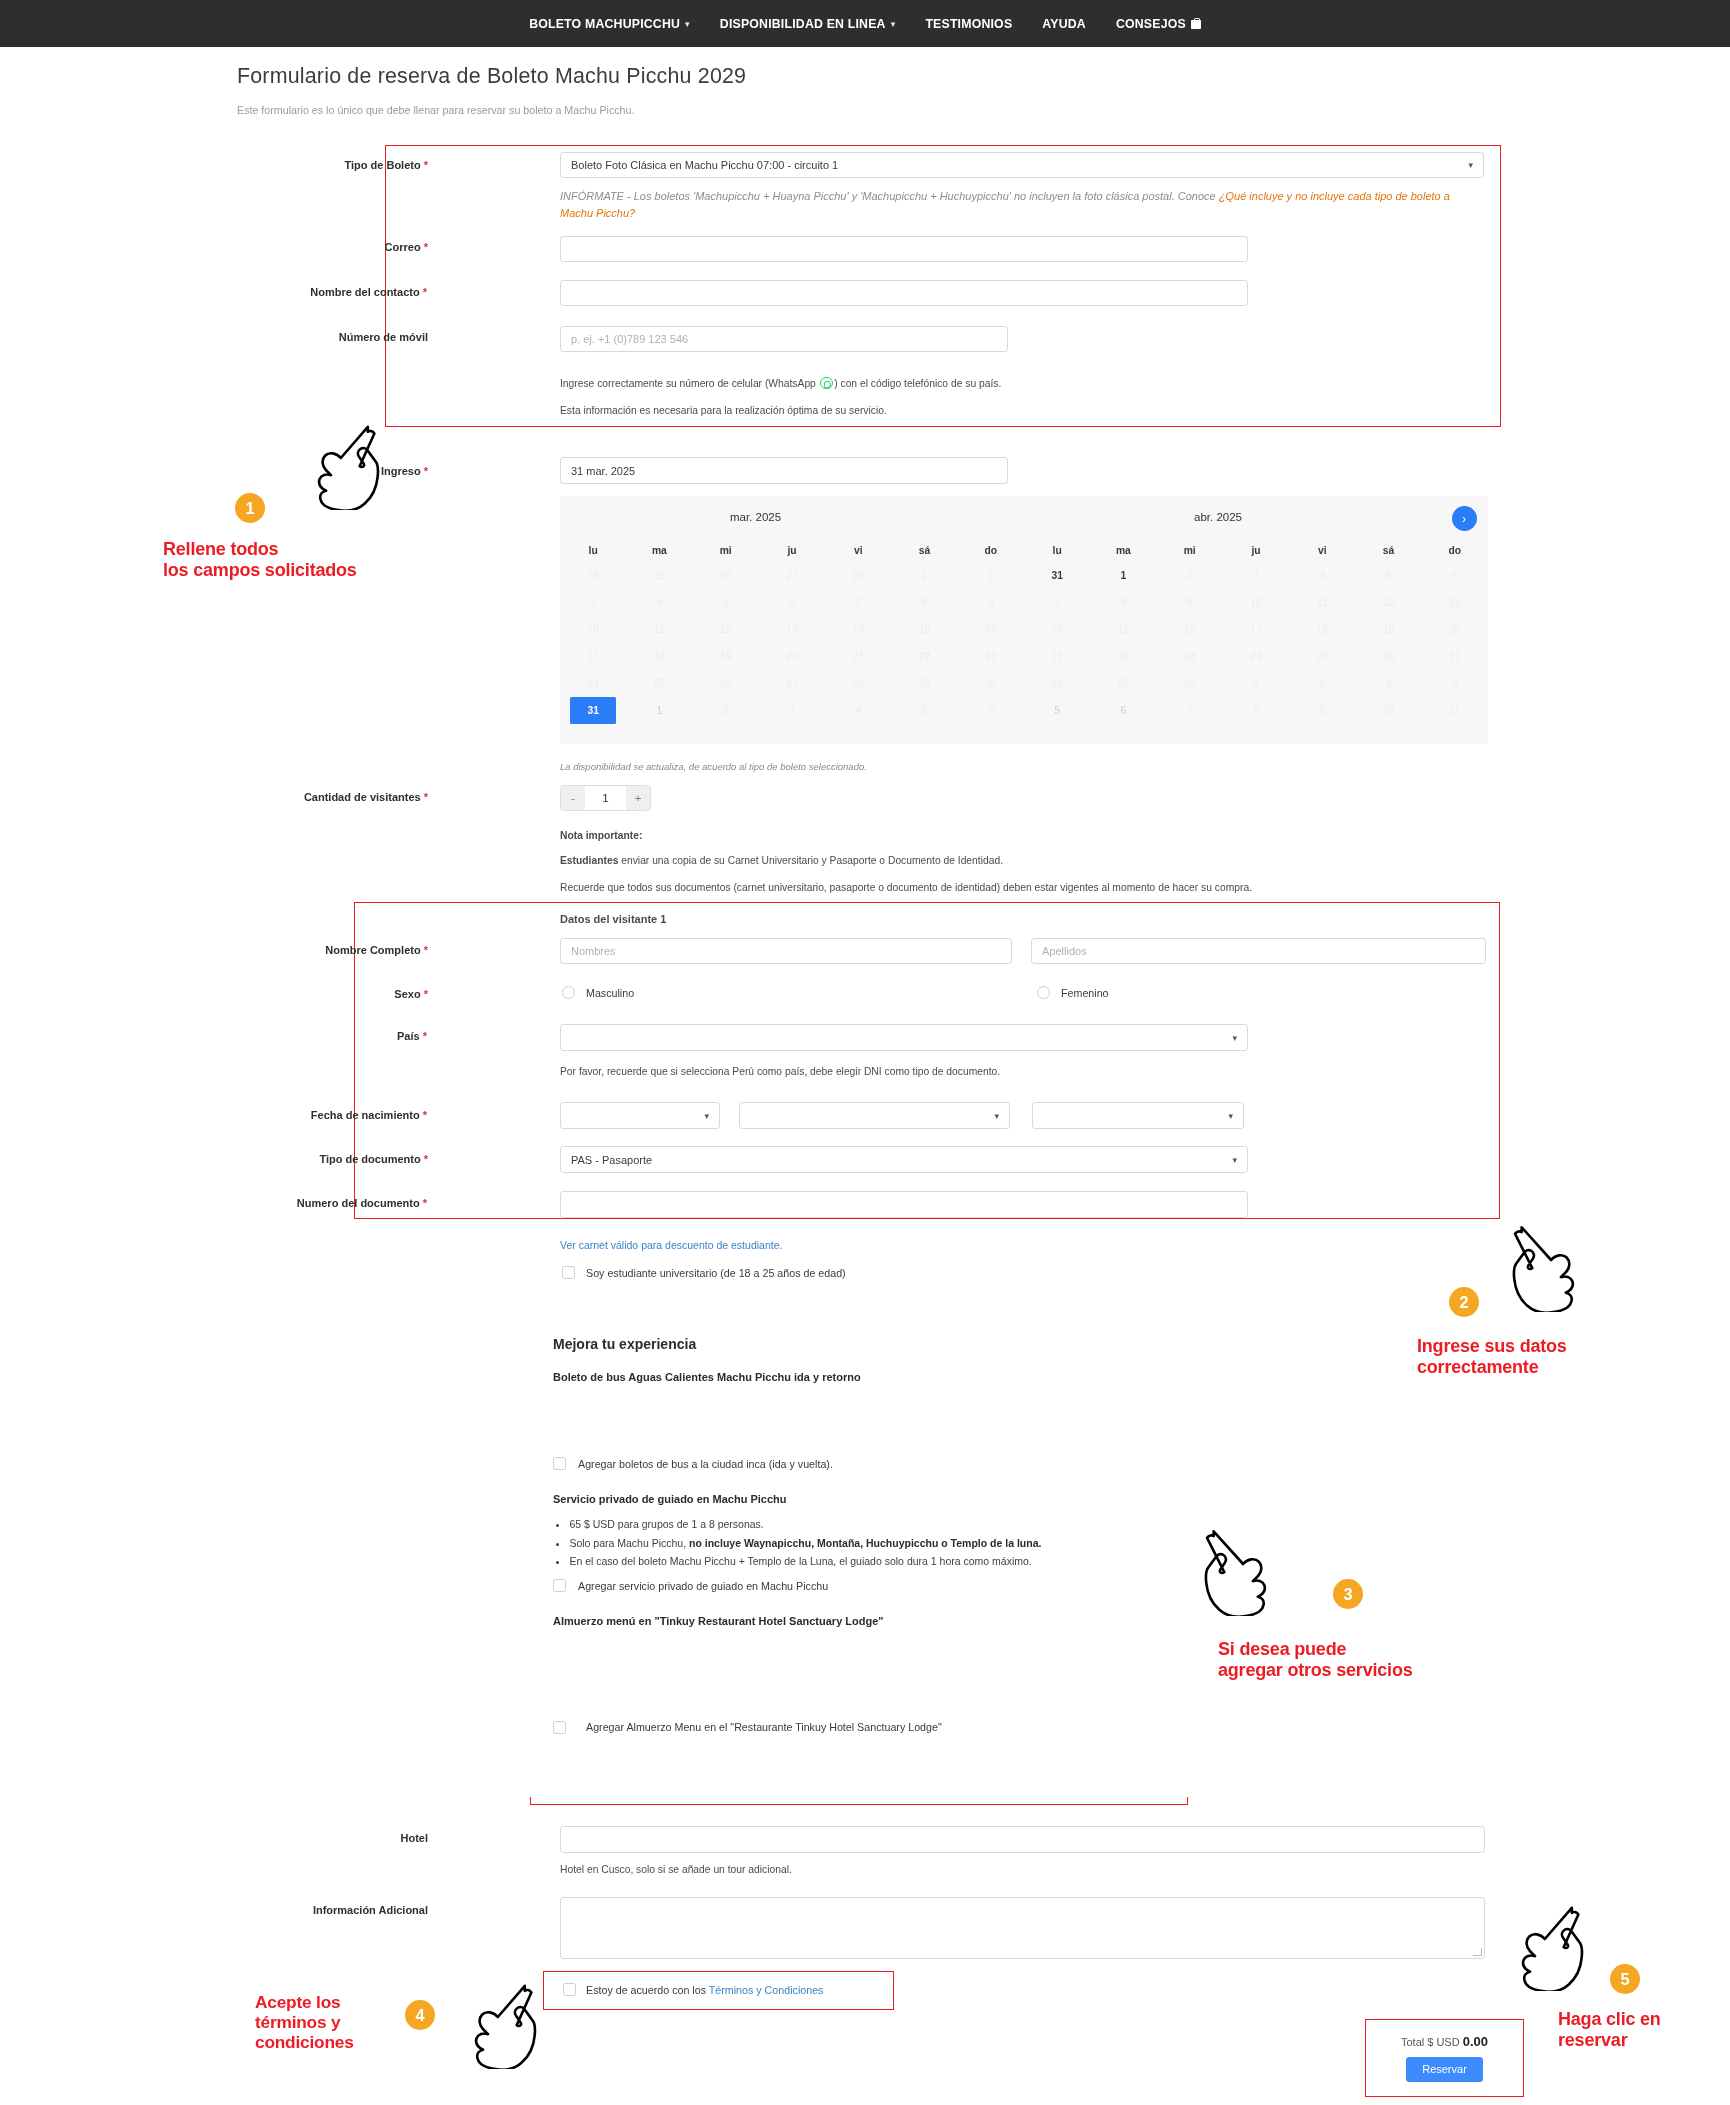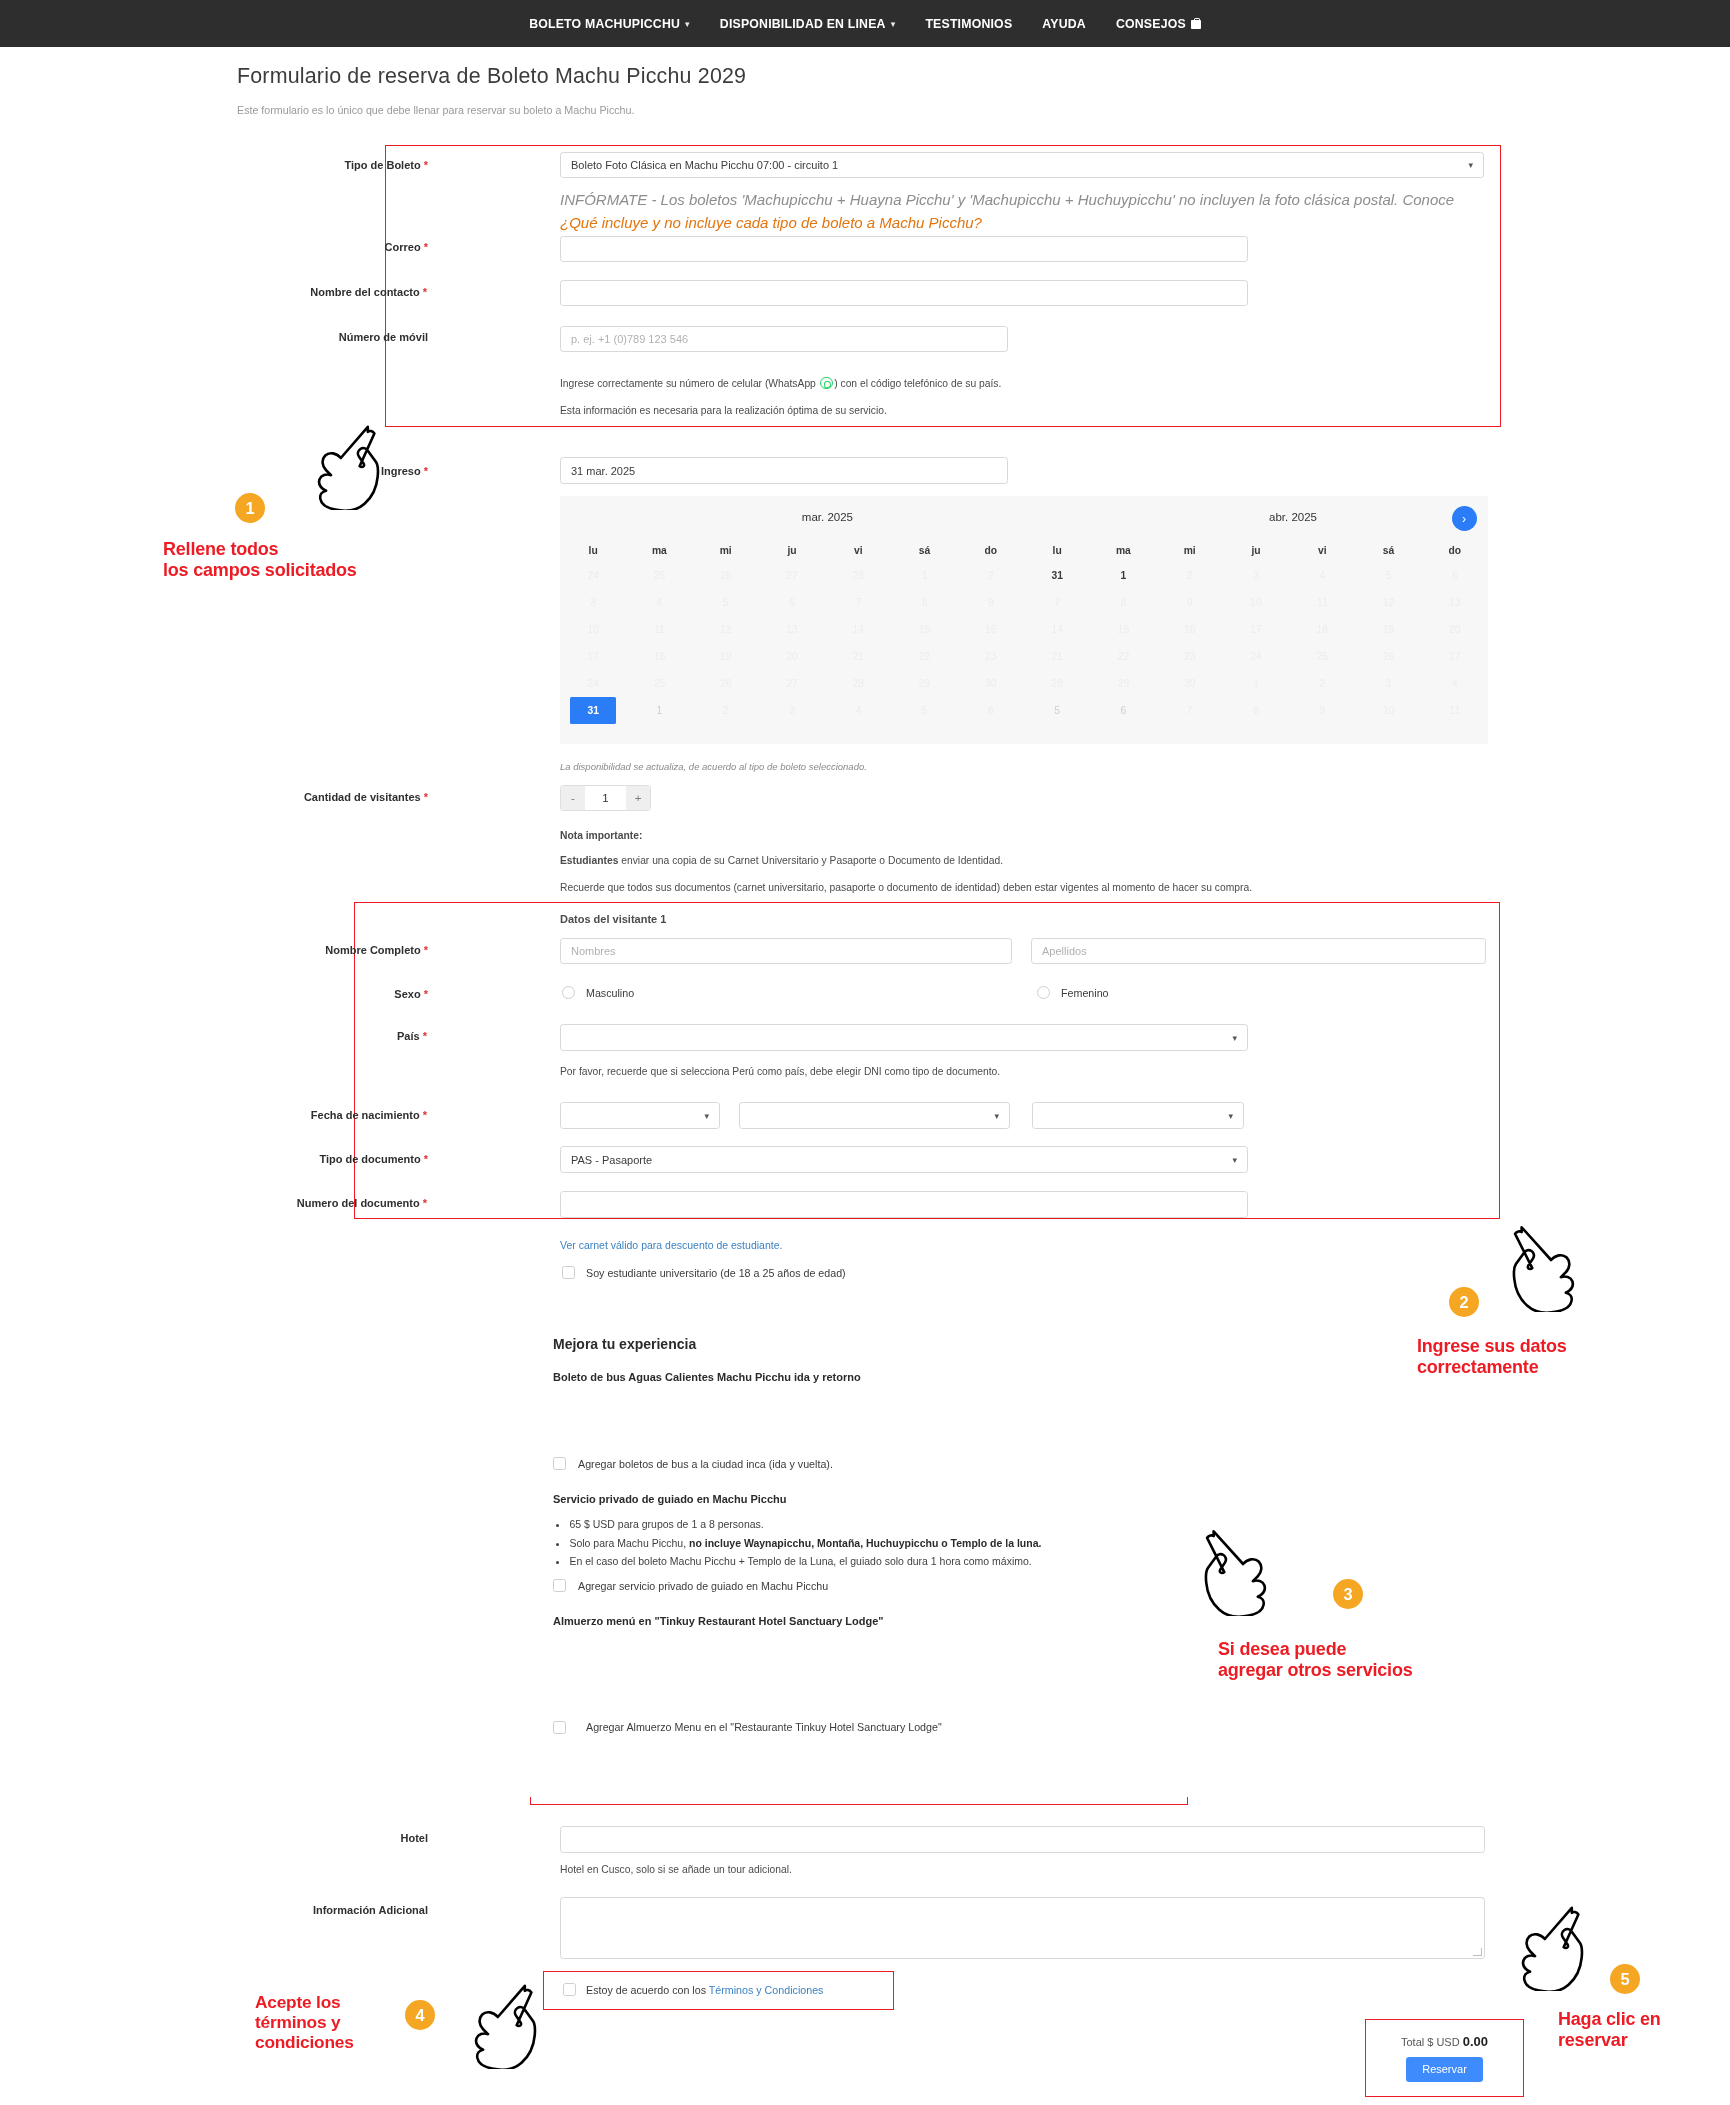"INFÓRMATE - Los boletos 'Machupicchu" .hint-orange { font-size: 15px -> 11px }
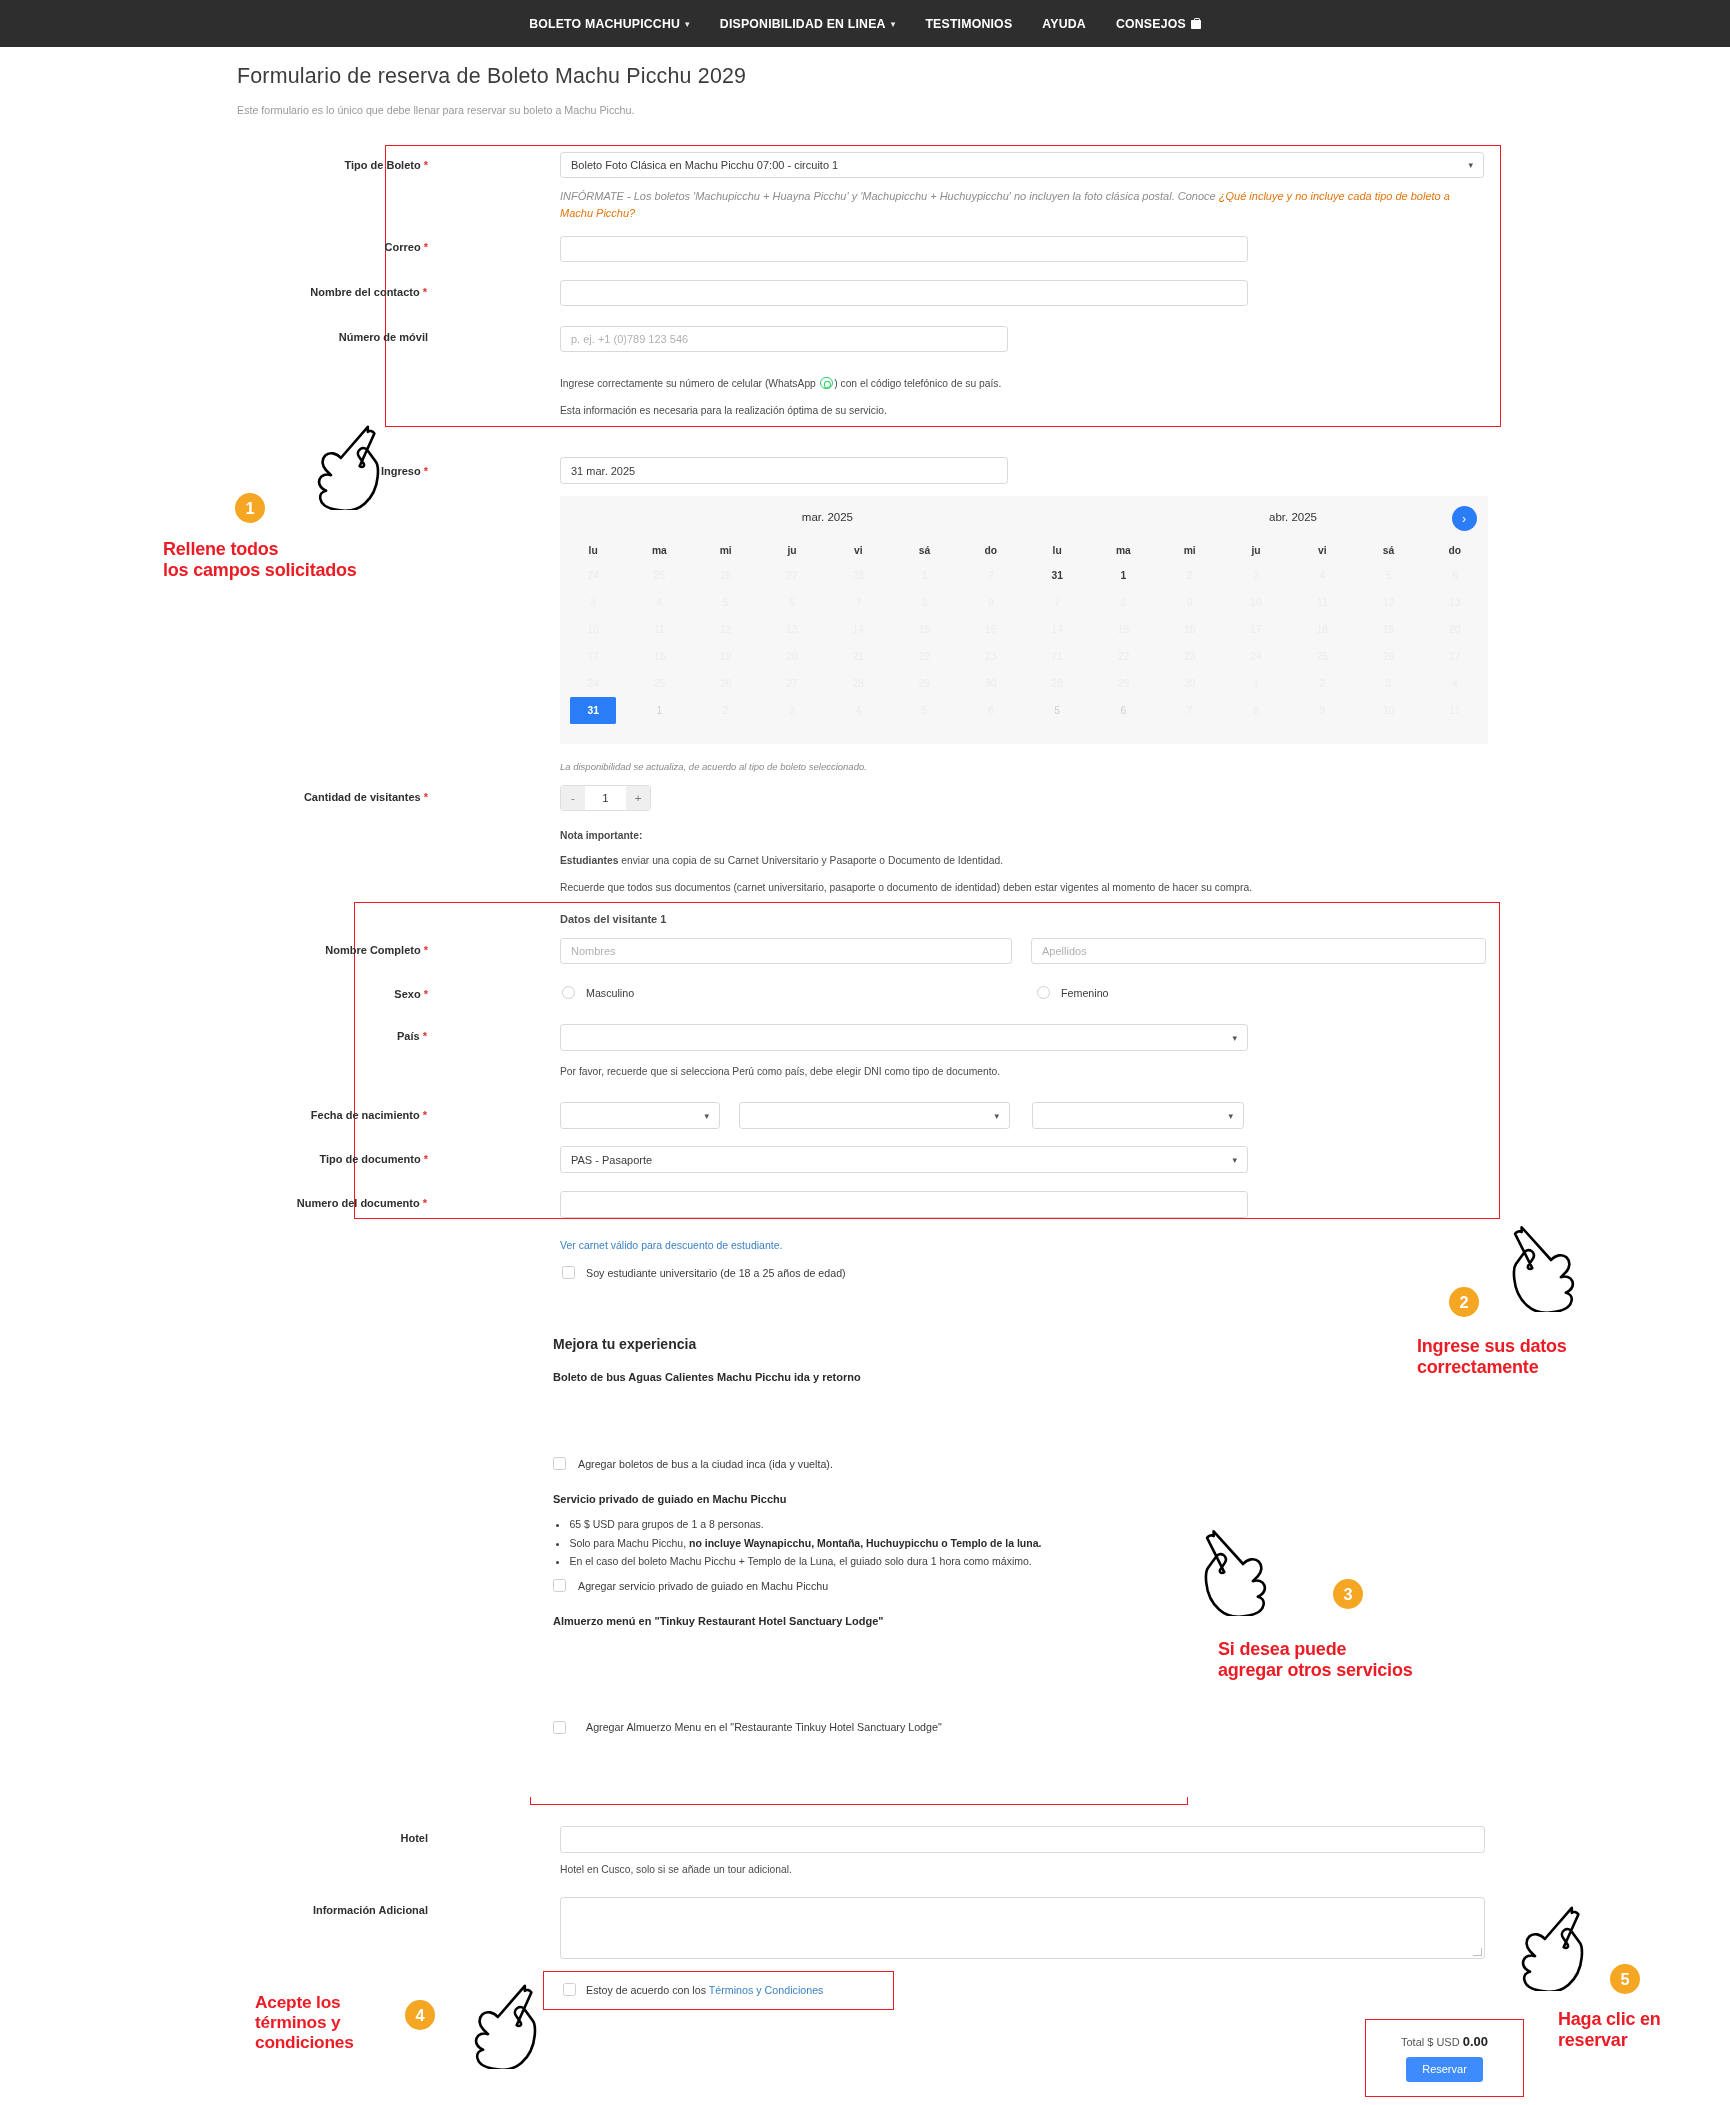"mar. 2025" .cal-mon { text-align: right -> left }
